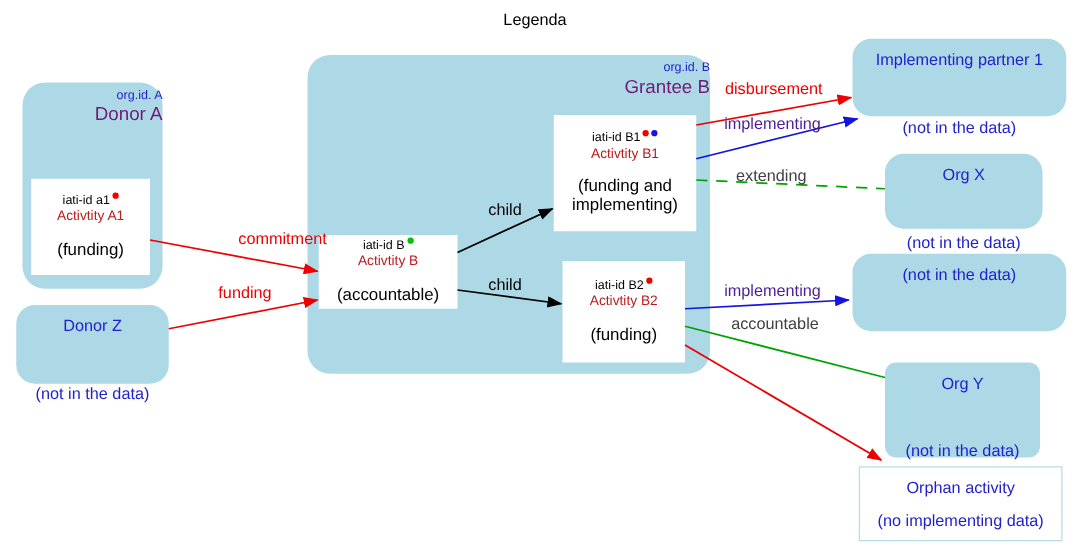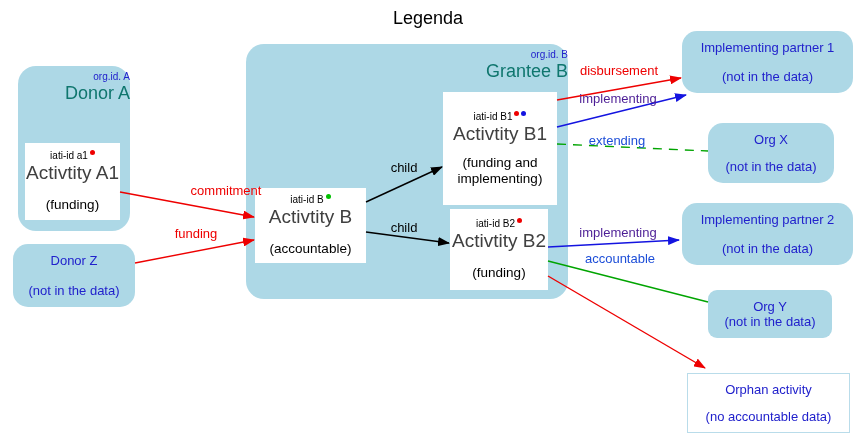"Legenda" .title { font-size: 18px -> 13px }
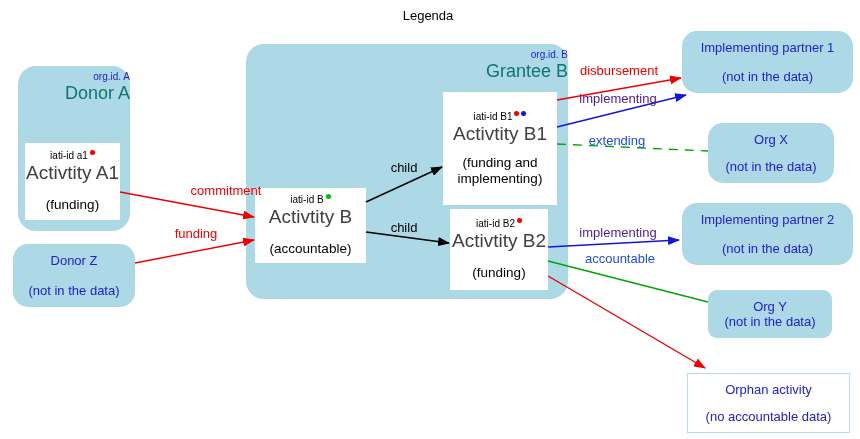"Implementing partner 1" .blue-note-box { gap: none -> 40px }
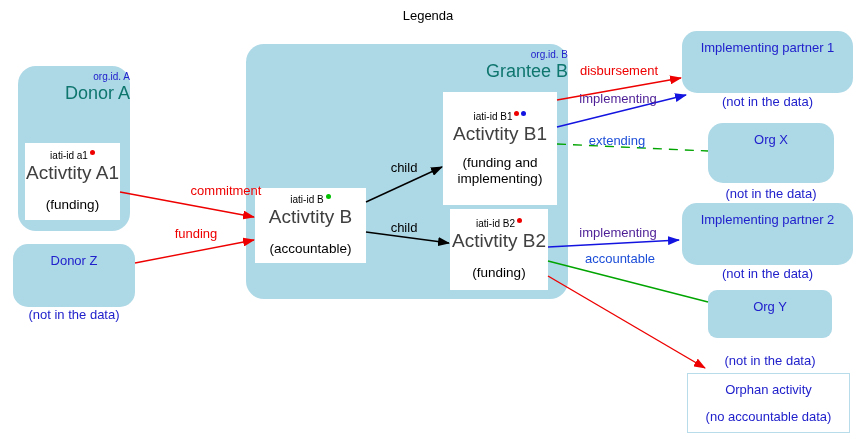"Grantee B" .org-name { color: #0f766e -> #701a75; font-size: 18px -> 15px }
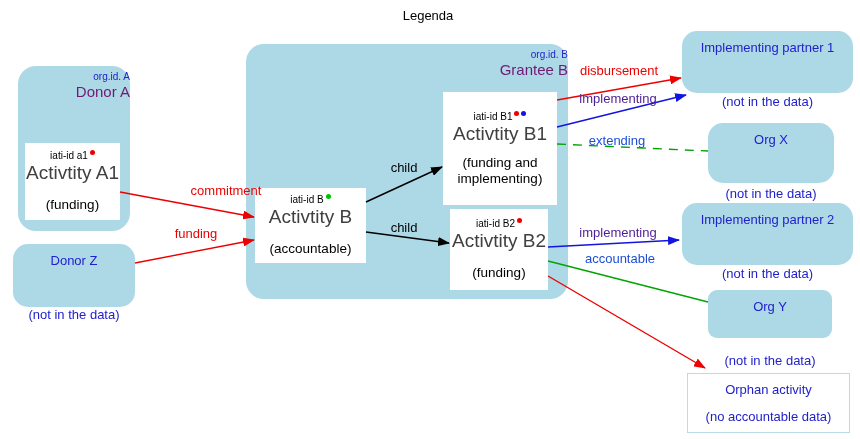"iati-id B1" .b1 { height: 113px -> 93px }
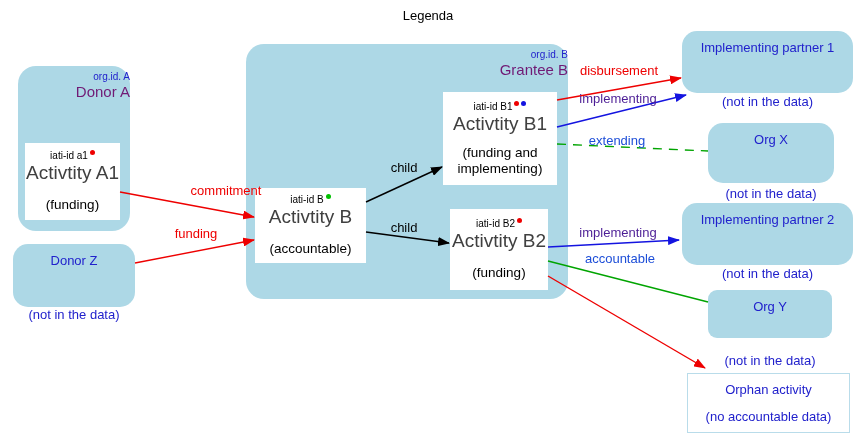"Activtity B1" .act-name { color: #404040 -> #b91c1c; font-size: 19px -> 11px }
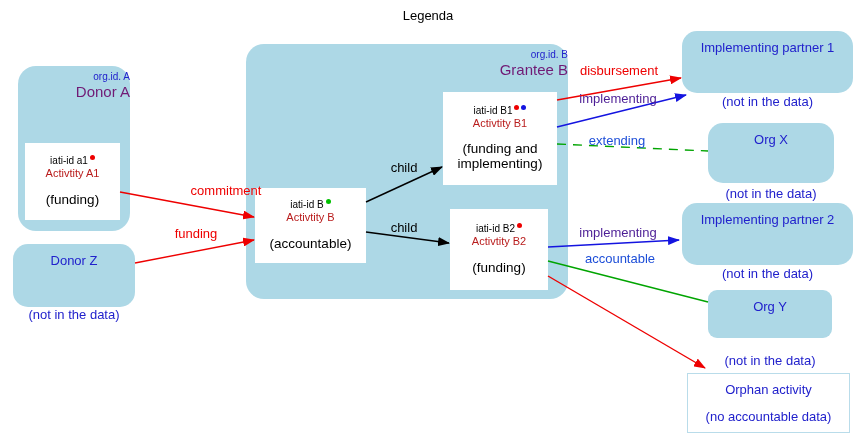"extending" .el-green { color: #1d4ed8 -> #404040 }
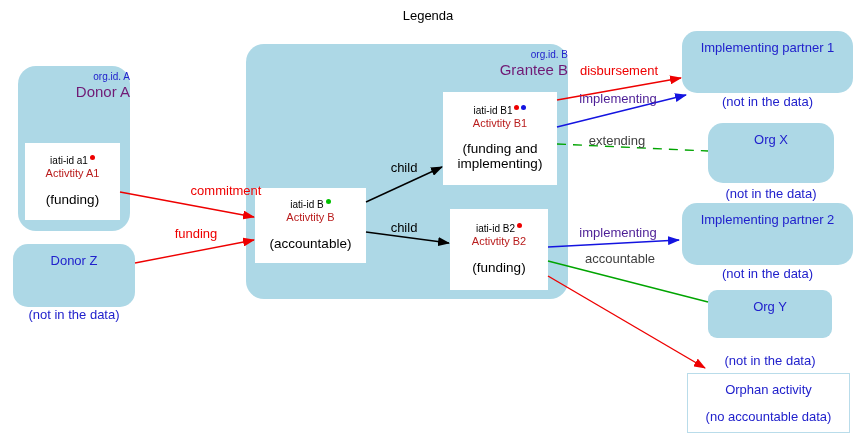"iati-id B" .b { height: 75px -> 59px }
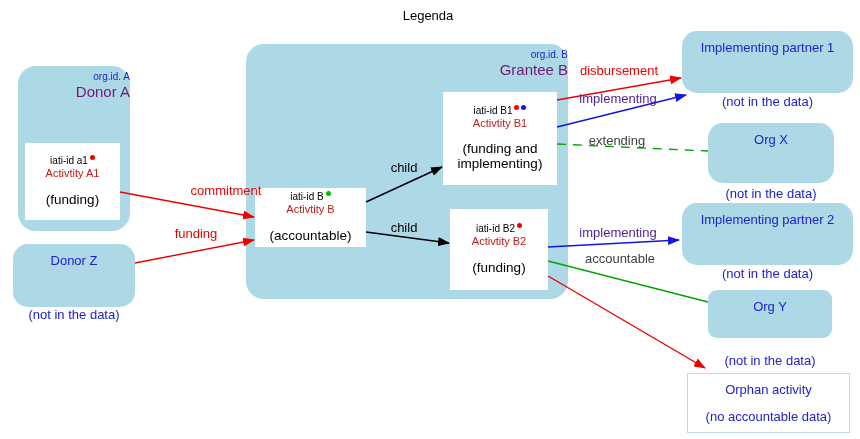"Implementing partner 2" div.nb-name { html: <div>Implementing partner 2</div> -> none }
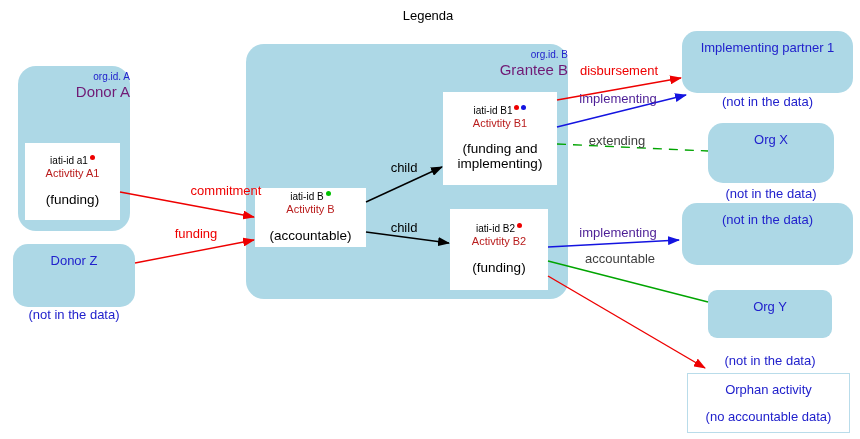"Org Y" .org-y { height: 48px -> 76px }
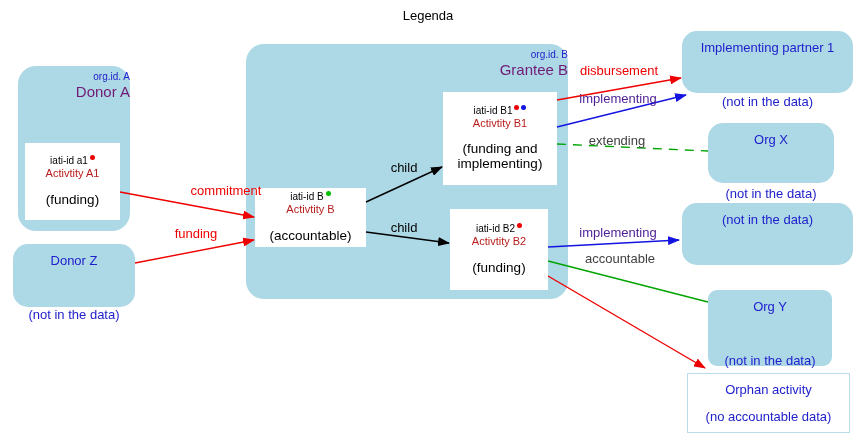"(no accountable data)" div { text: accountable -> implementing }
